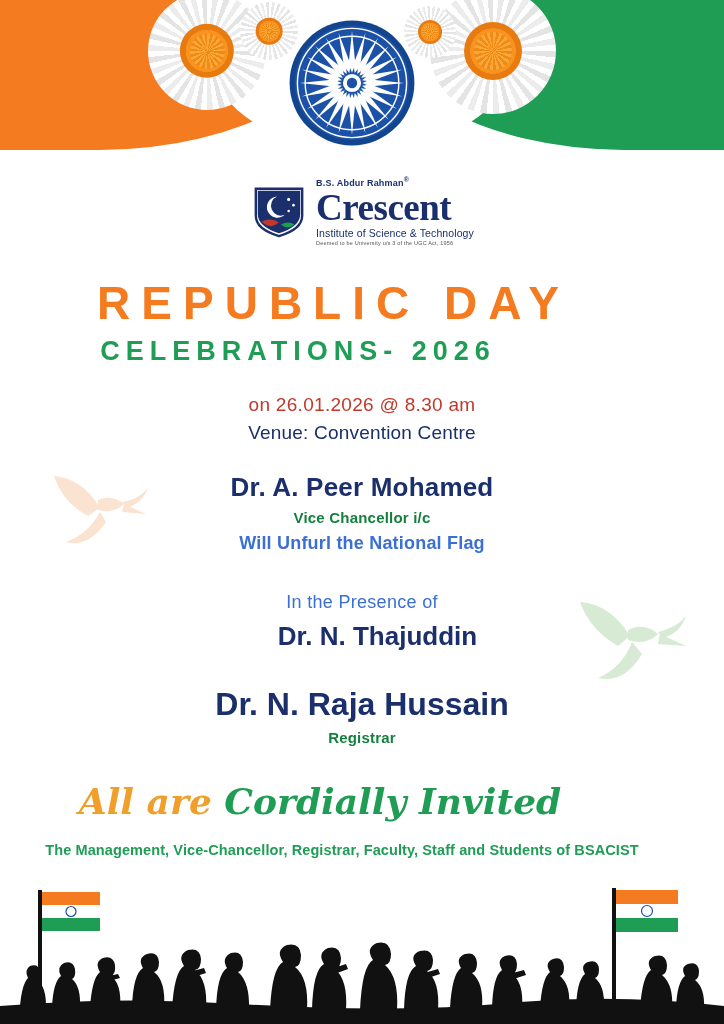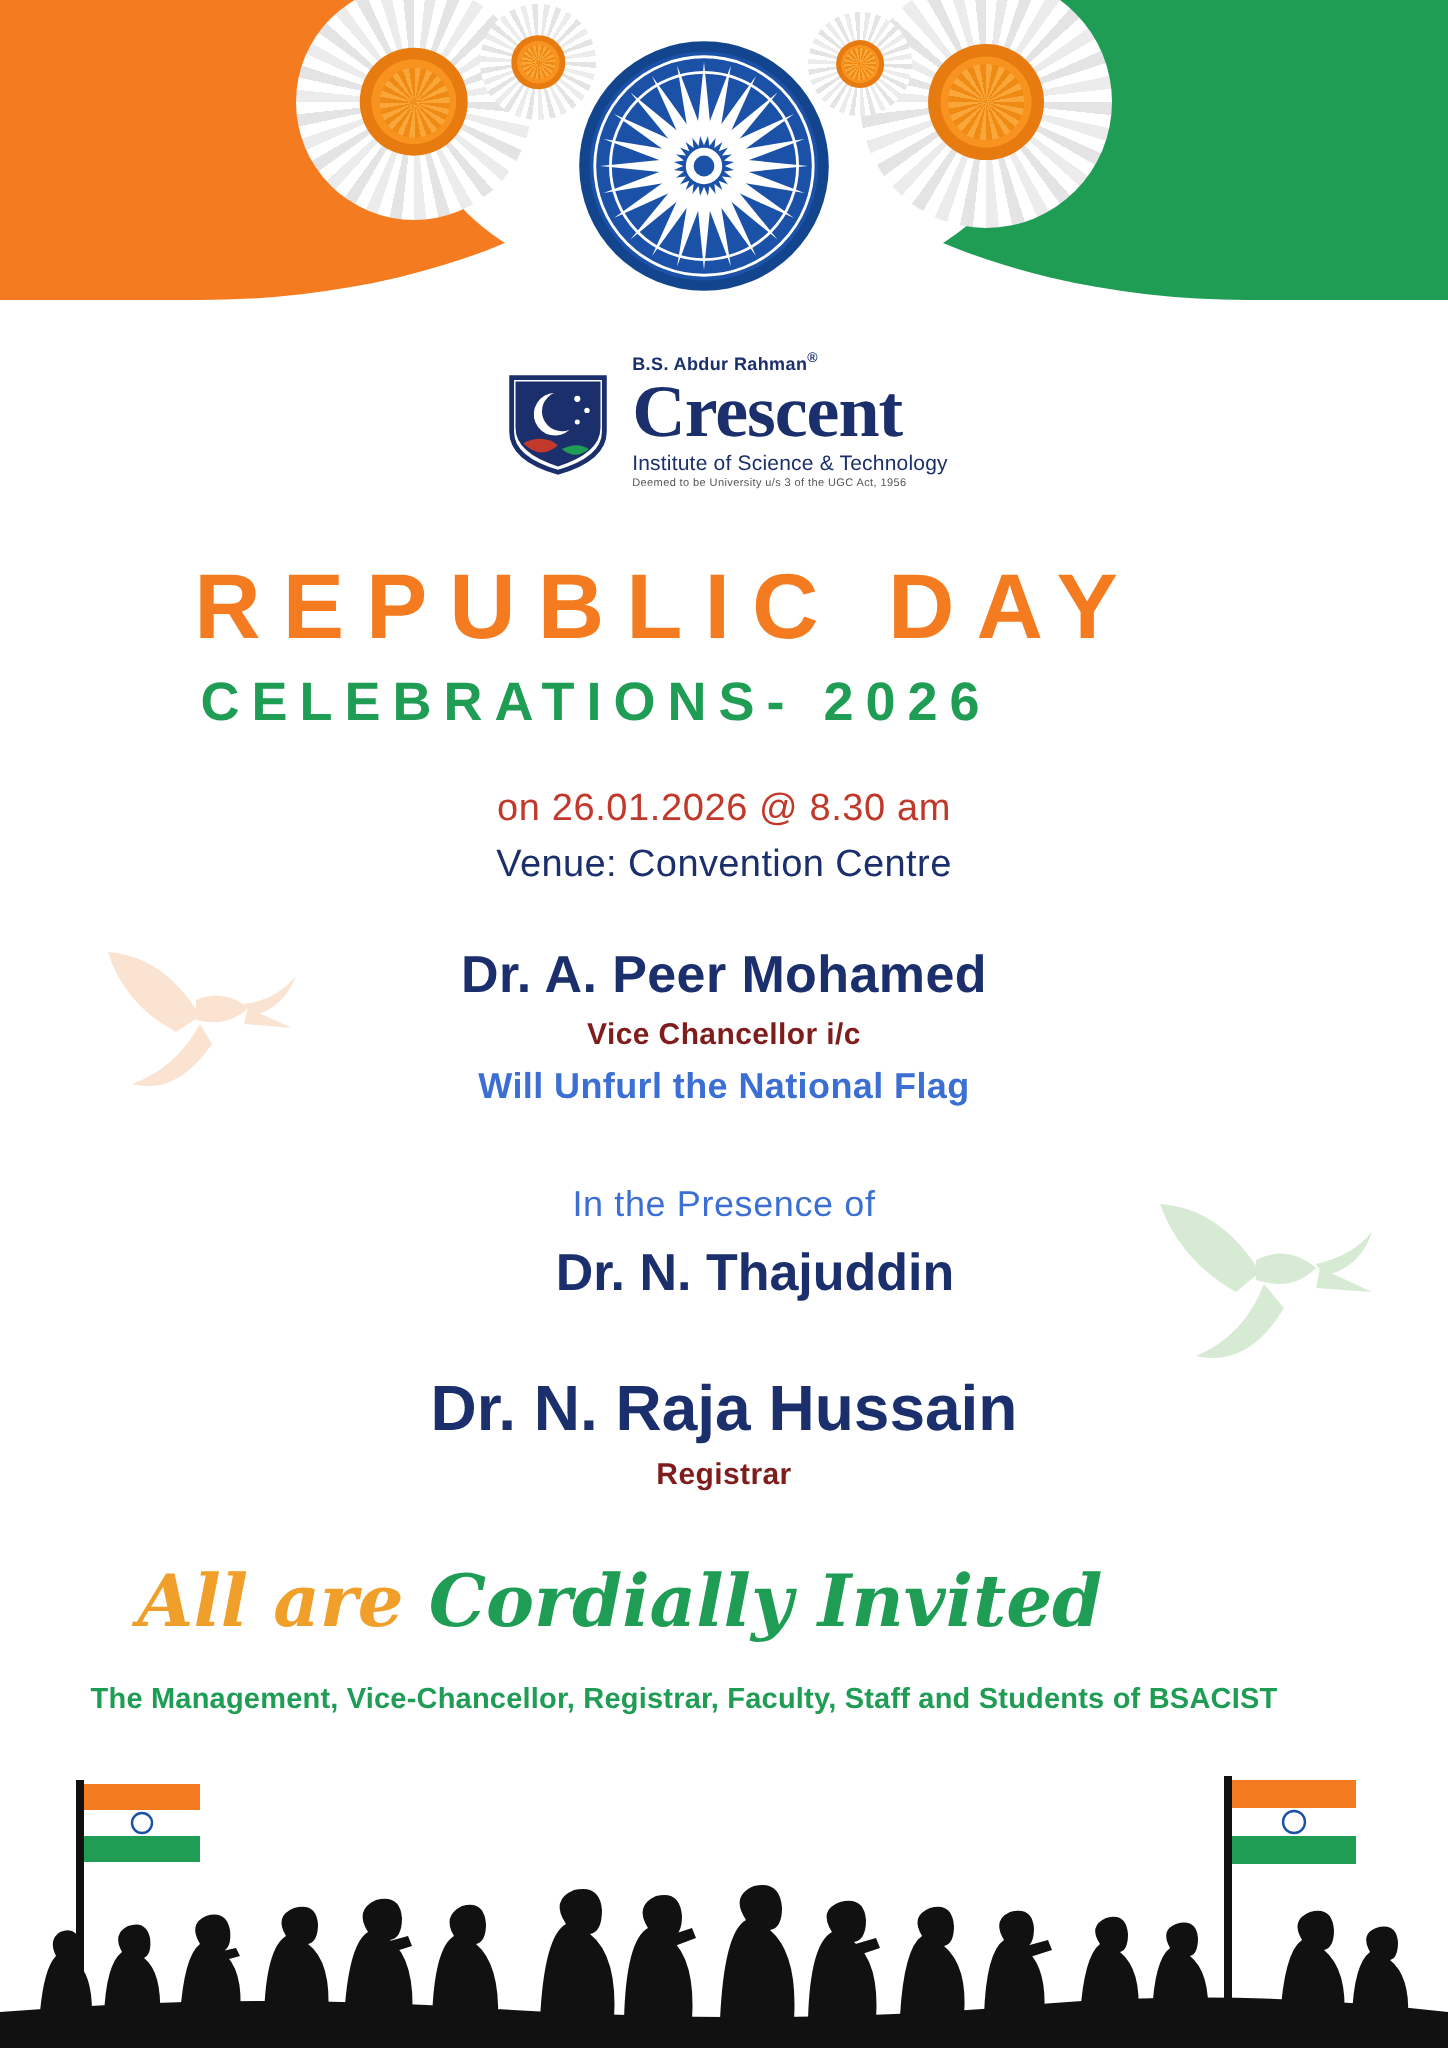"Vice Chancellor i/c" .role-red { color: #7f1d1d -> #15803d }
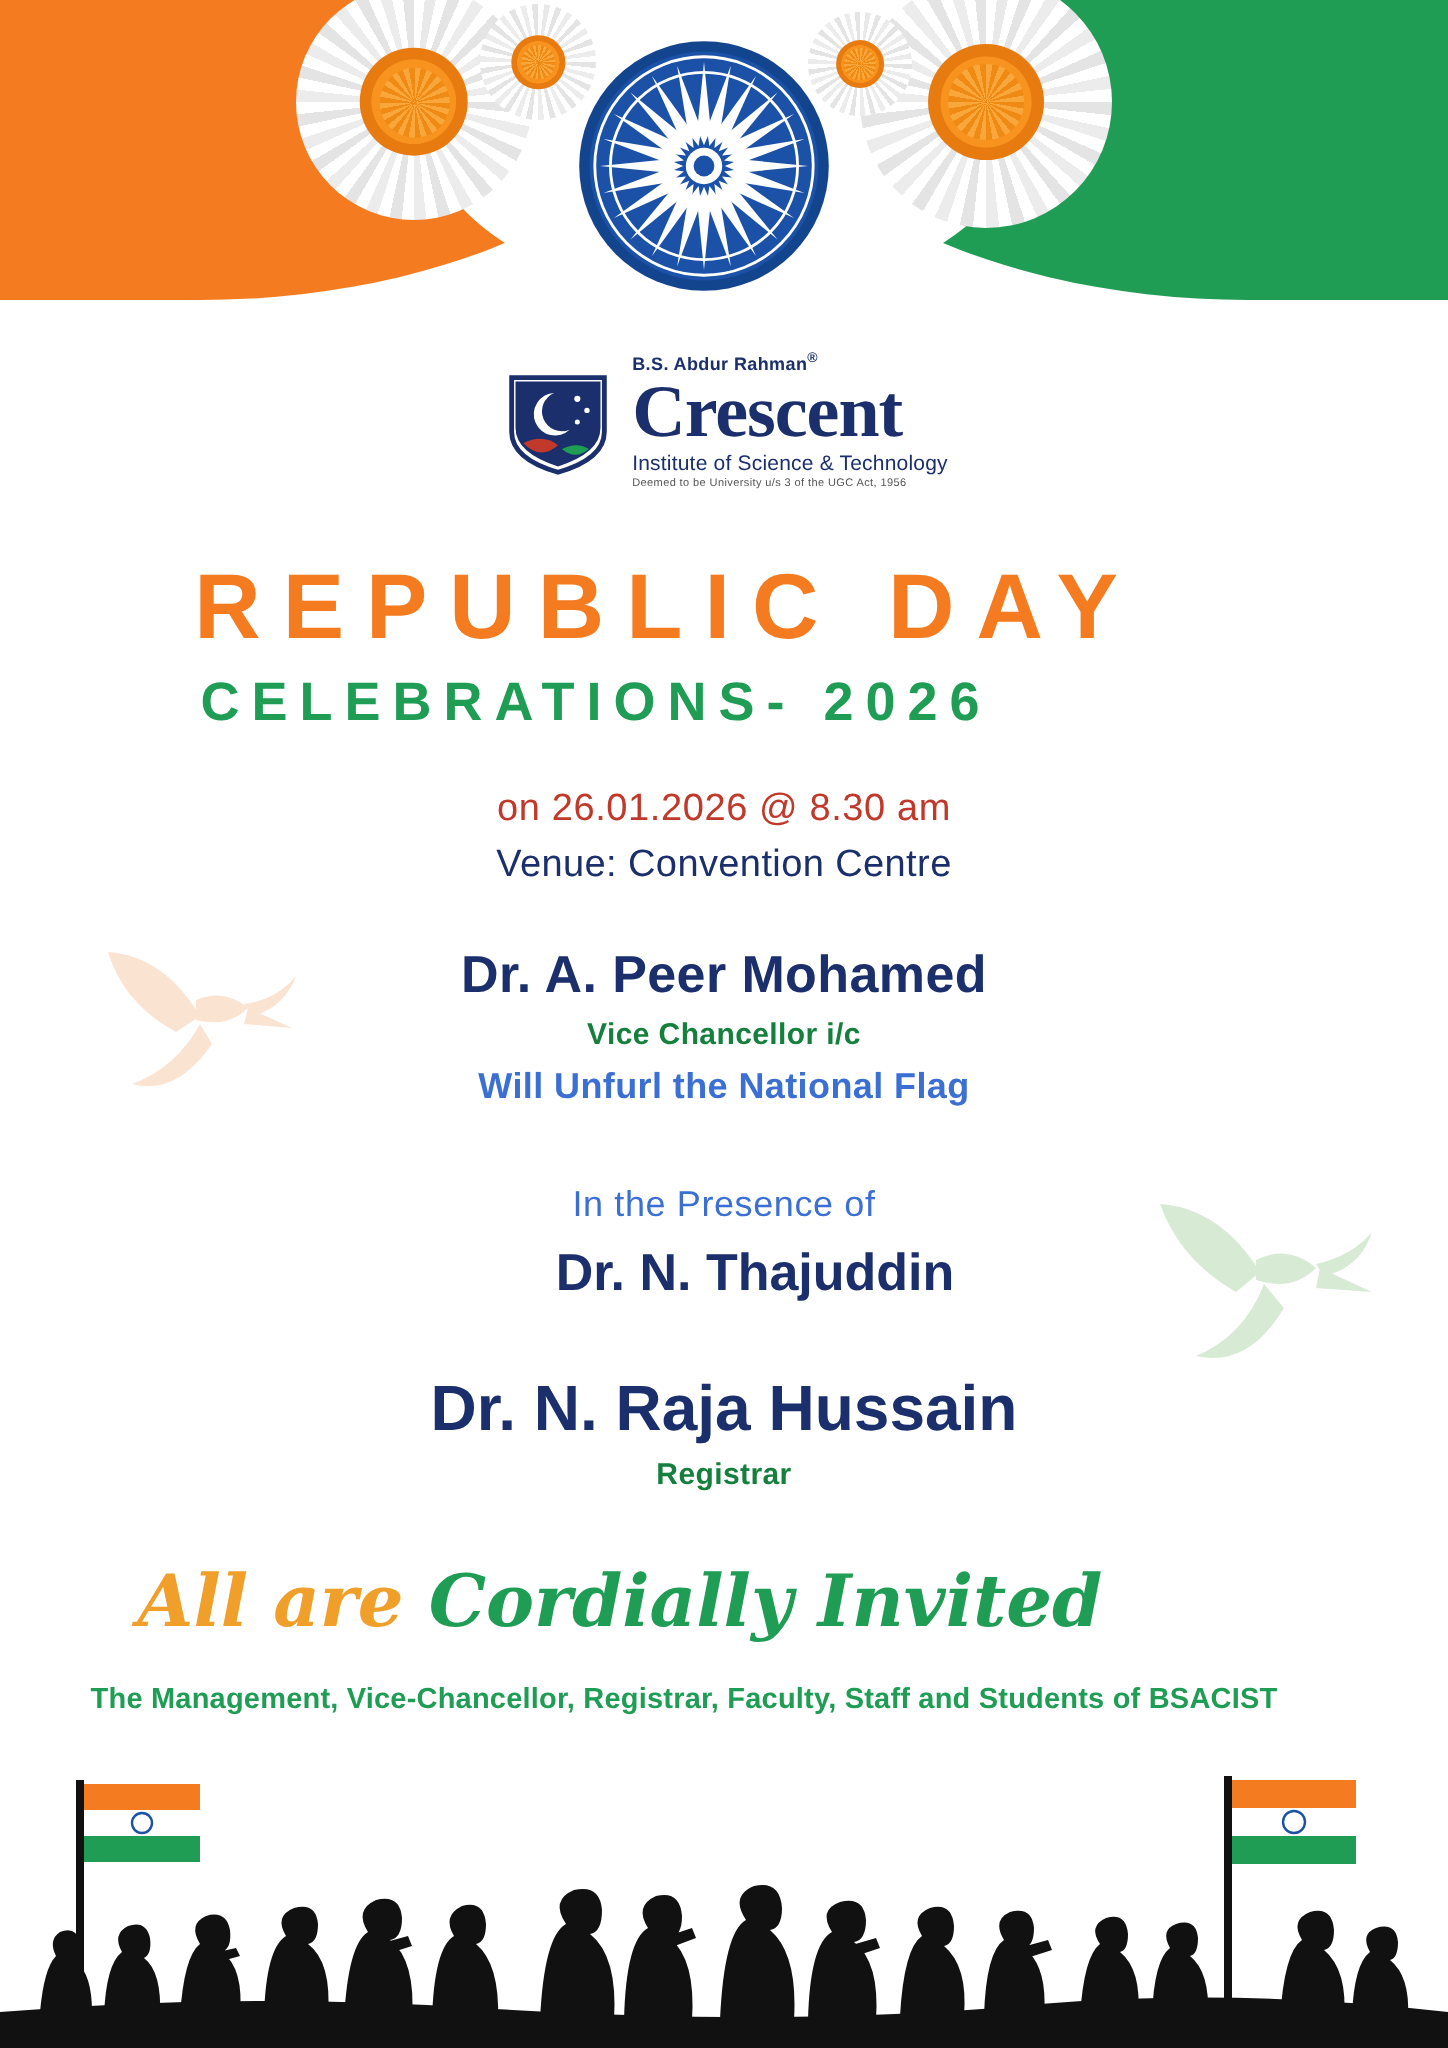"All are Cordially Invited" .cordial { left: 2px -> 12px }
